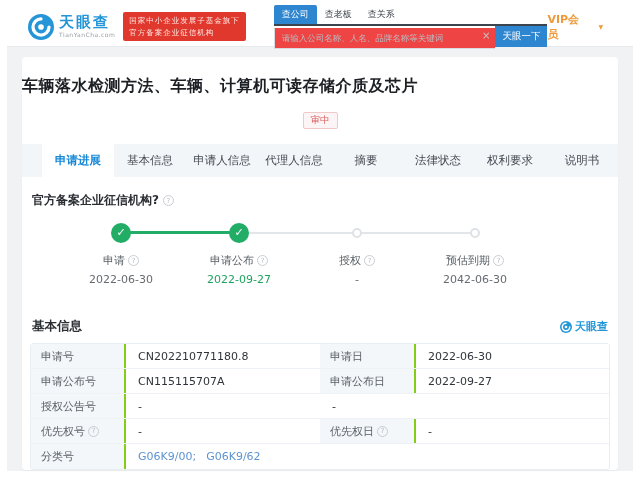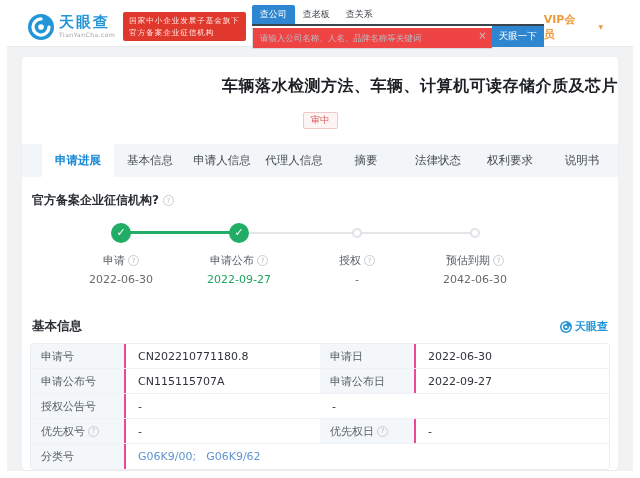"查公司" .search-wrap { margin-left: 6px -> 28px }
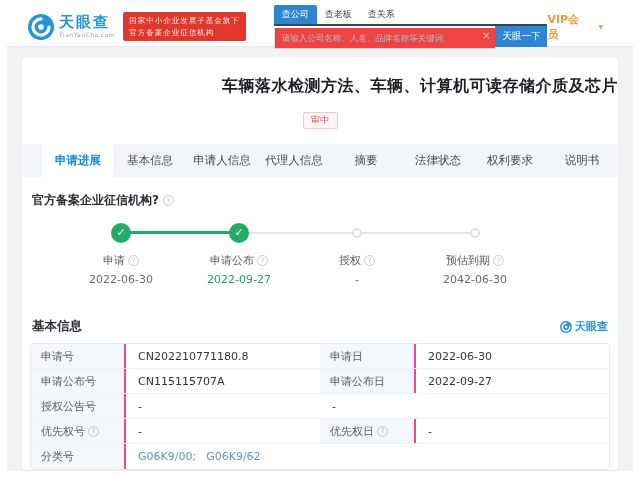"车辆落水检测方法、车辆、计算机可读存储介质及芯片" .patent-title { text-align: right -> left }
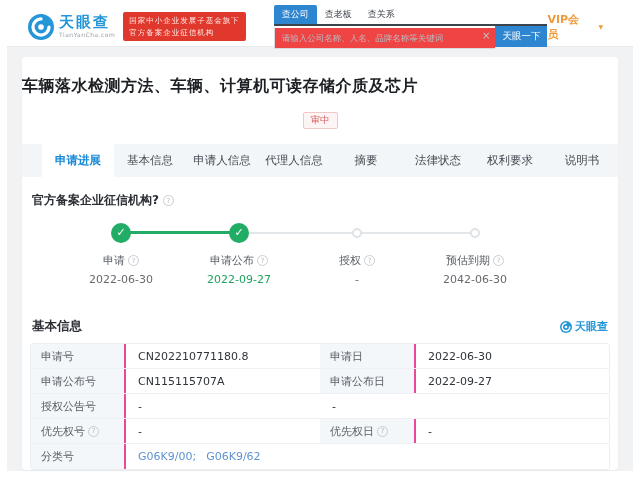"申请号" .lab { border-right: 2px solid #ec4899 -> 2px solid #84cc16 }
